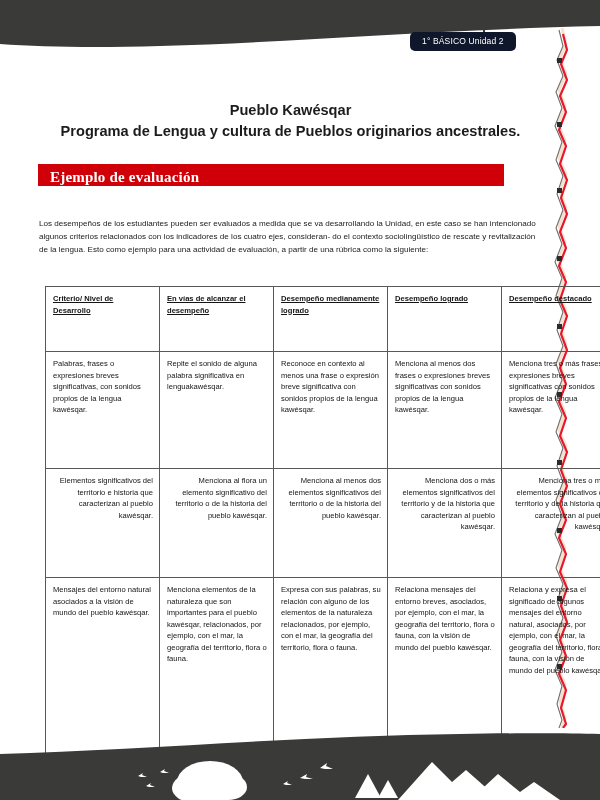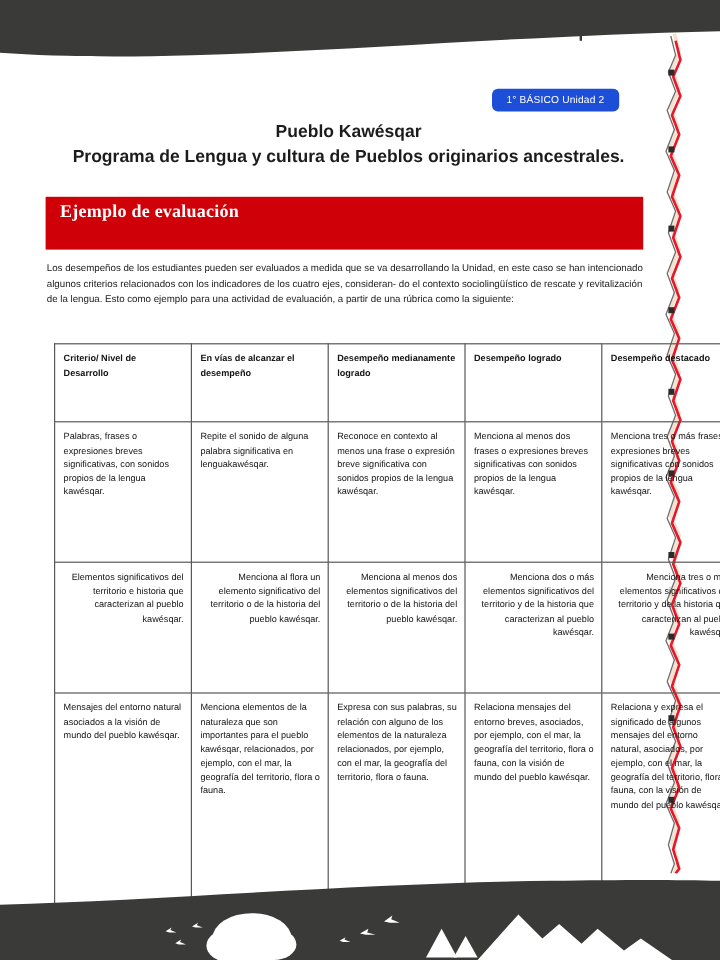"1° BÁSICO Unidad 2" .unit-badge { background: #1d4ed8 -> #0f172a; margin-top: 42px -> none }
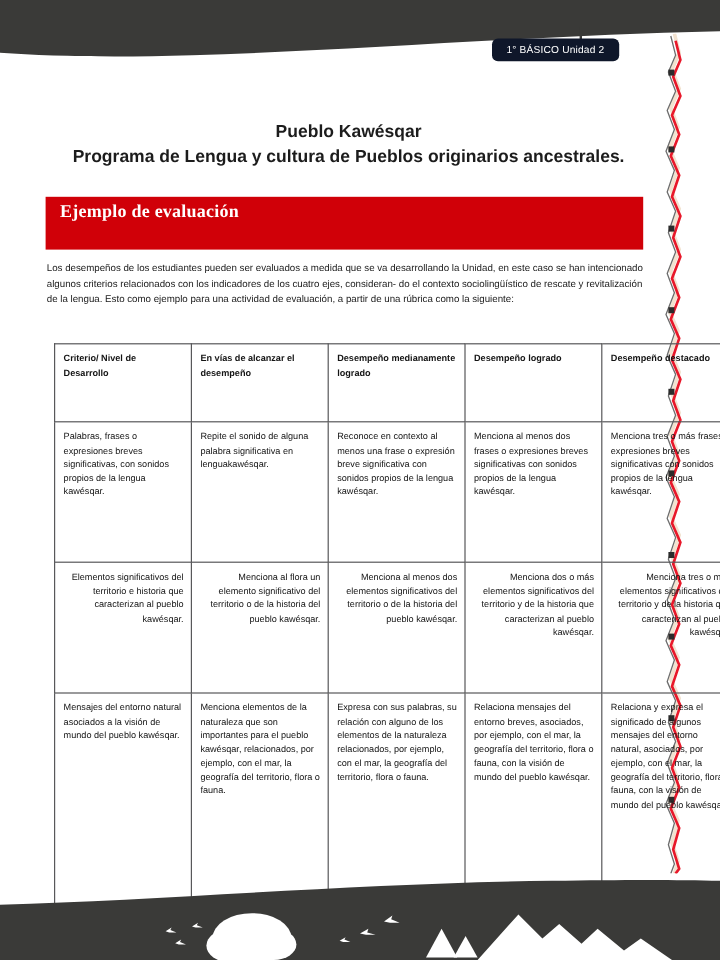"Ejemplo de evaluación" .section-bar { height: 44px -> 22px; padding-left: 32px -> none }
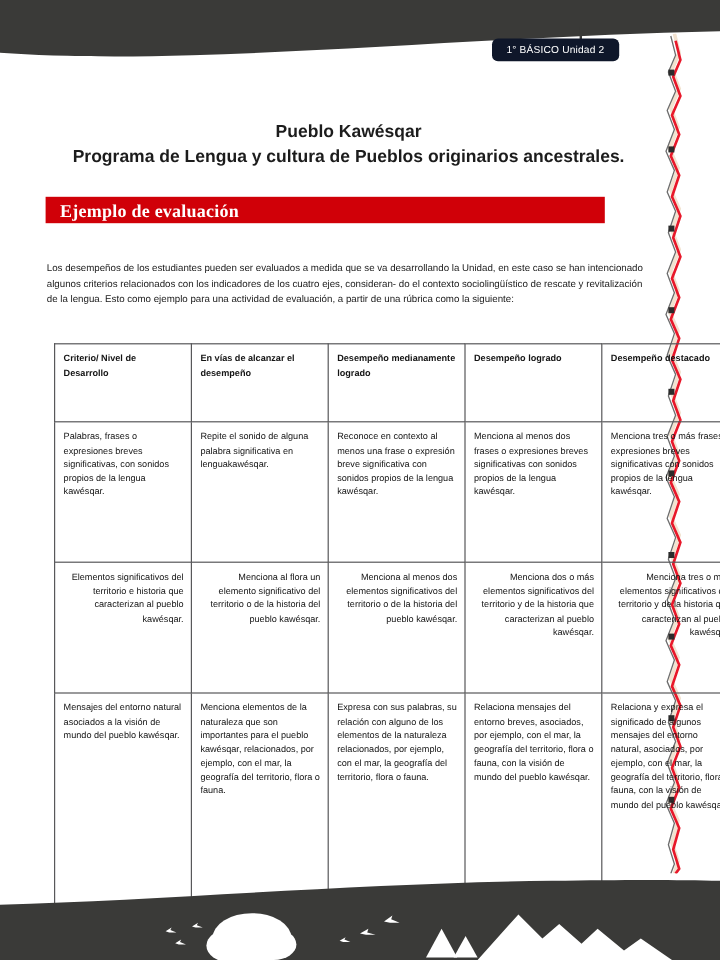"Criterio/ Nivel de Desarrollo" table.rubric th { text-decoration: none -> underline }
